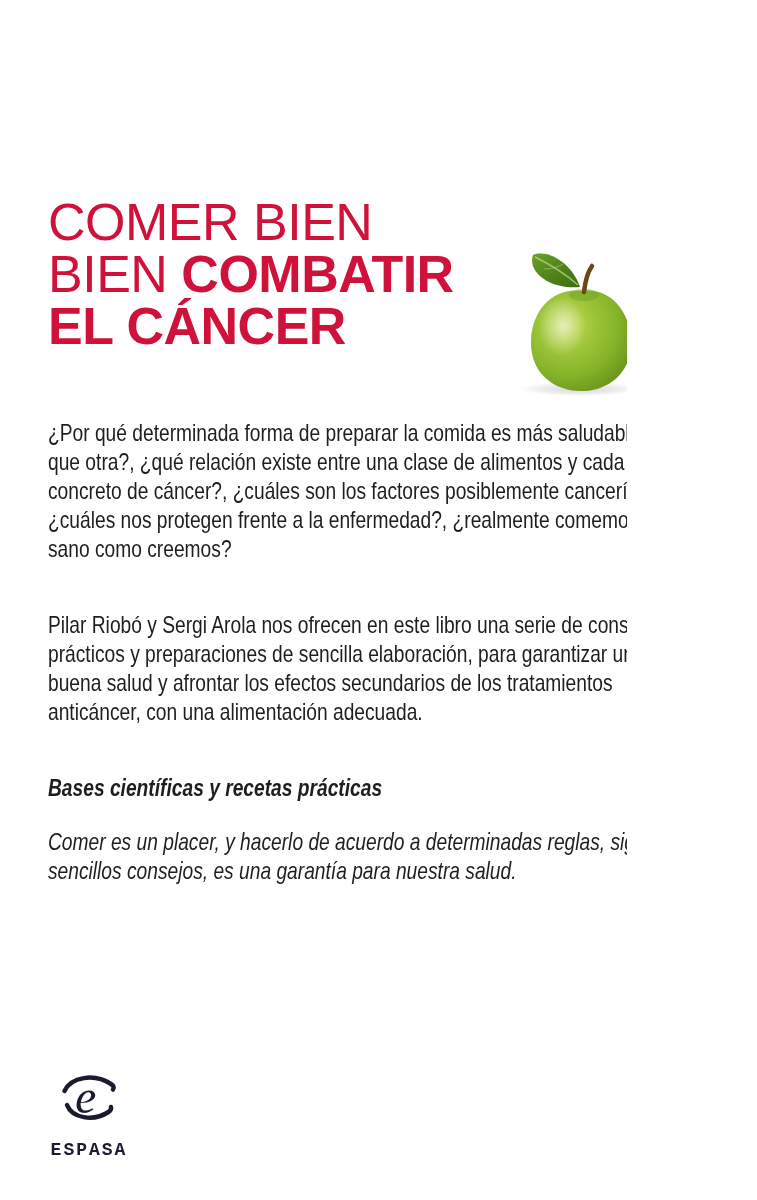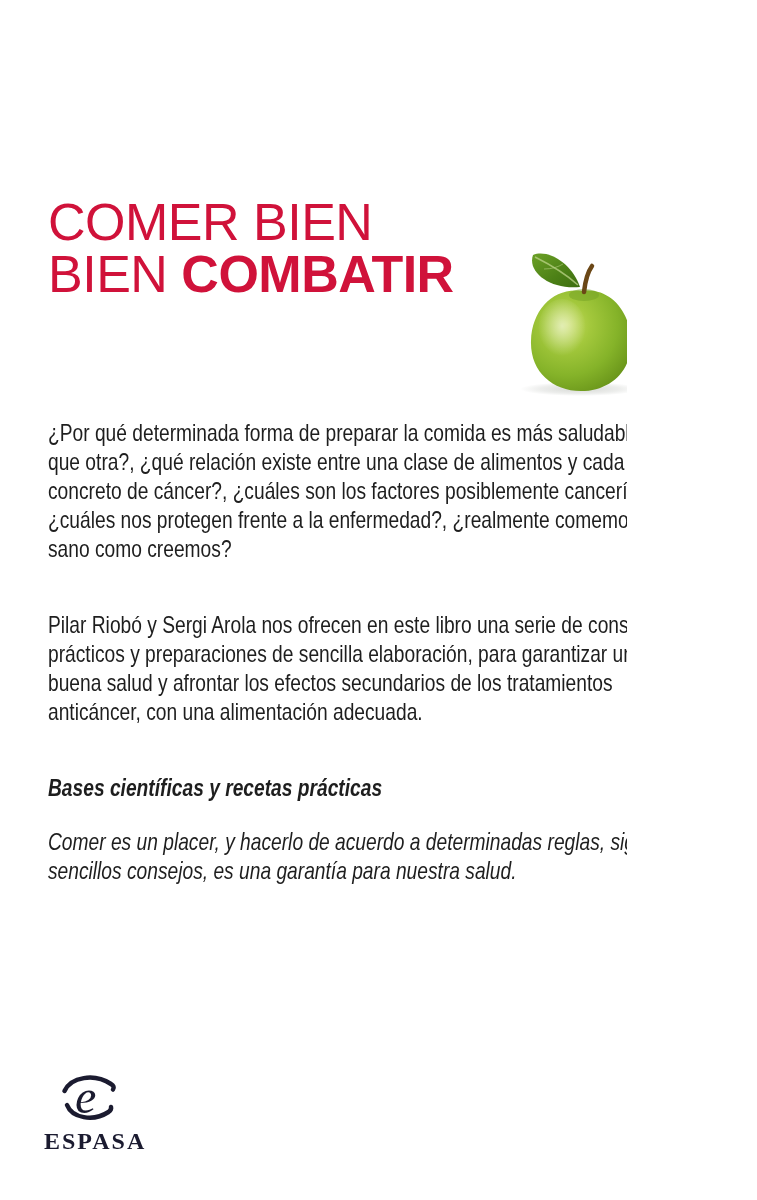"EL CÁNCER" div.t-line { html: none -> <div><span>EL CÁNCER</span></div> }
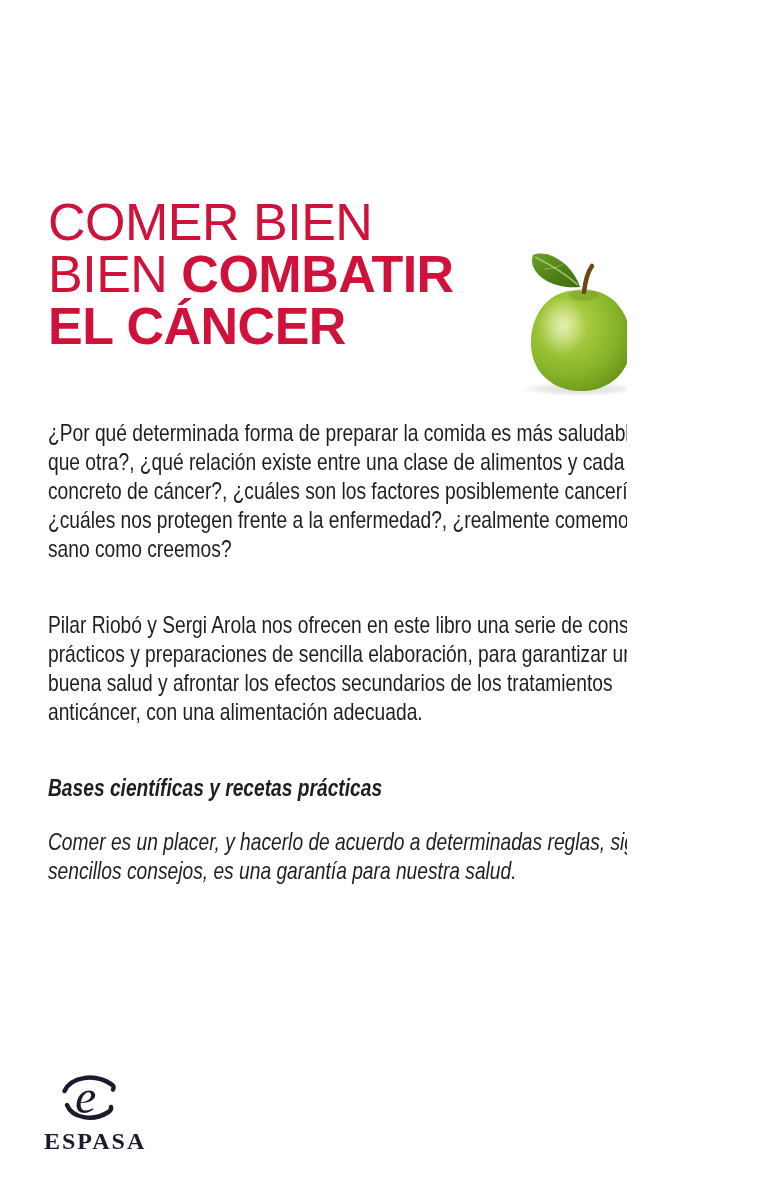"ESPASA" .logo-text { font-family: Liberation Serif, serif -> Liberation Mono, monospace; font-size: 24px -> 18px; margin-top: 4px -> 16px }
